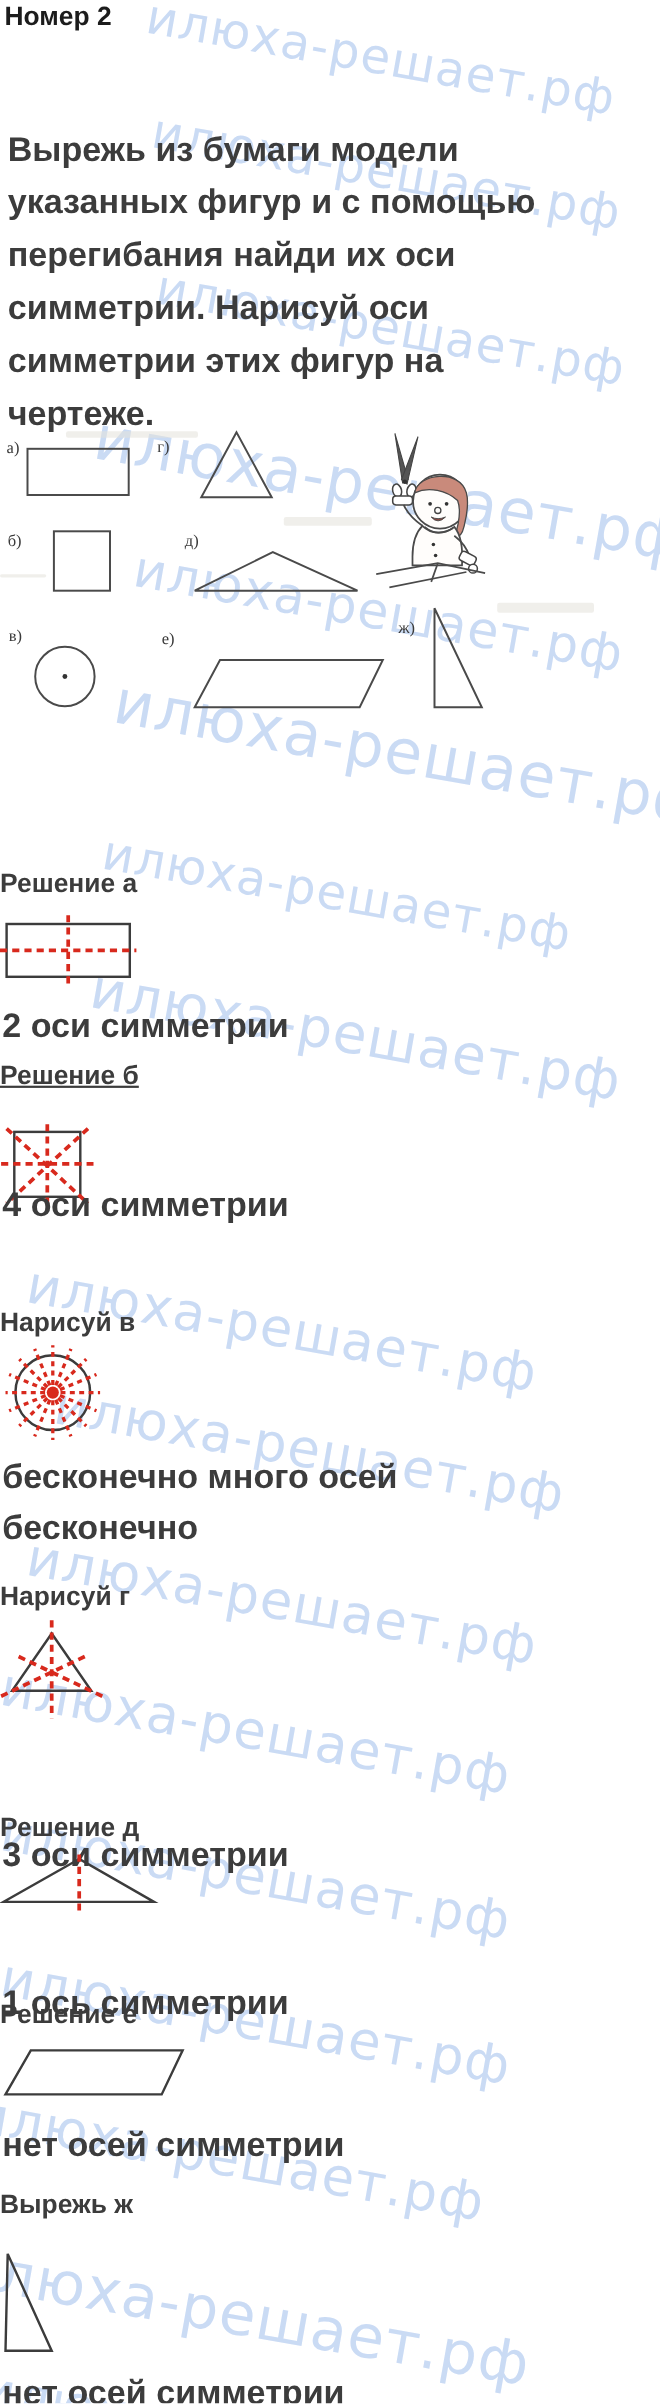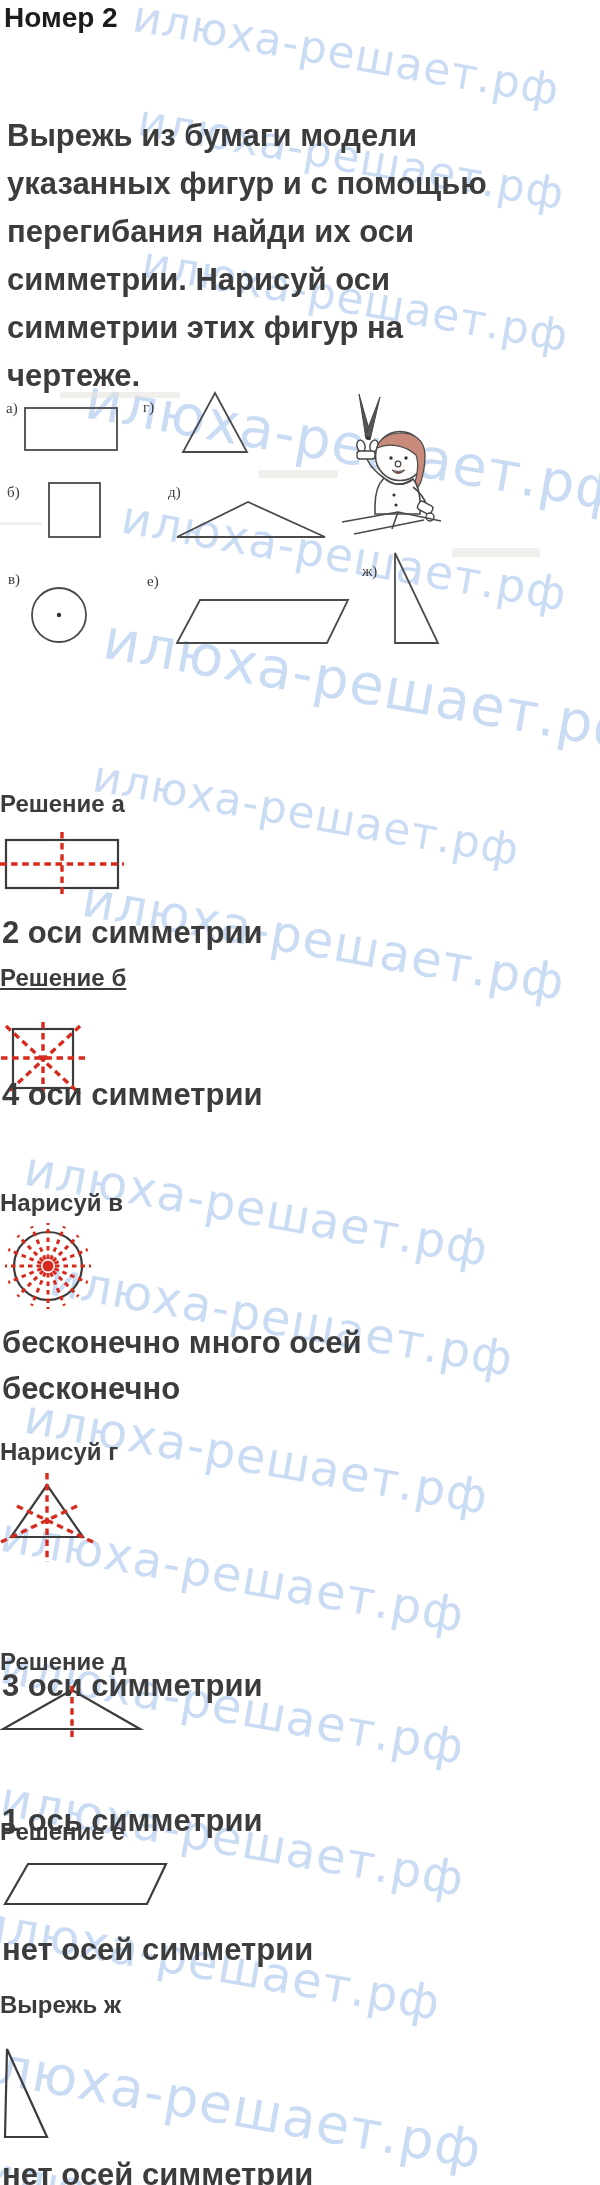"Номер 2" .page-title { font-size: 28px -> 24px }
